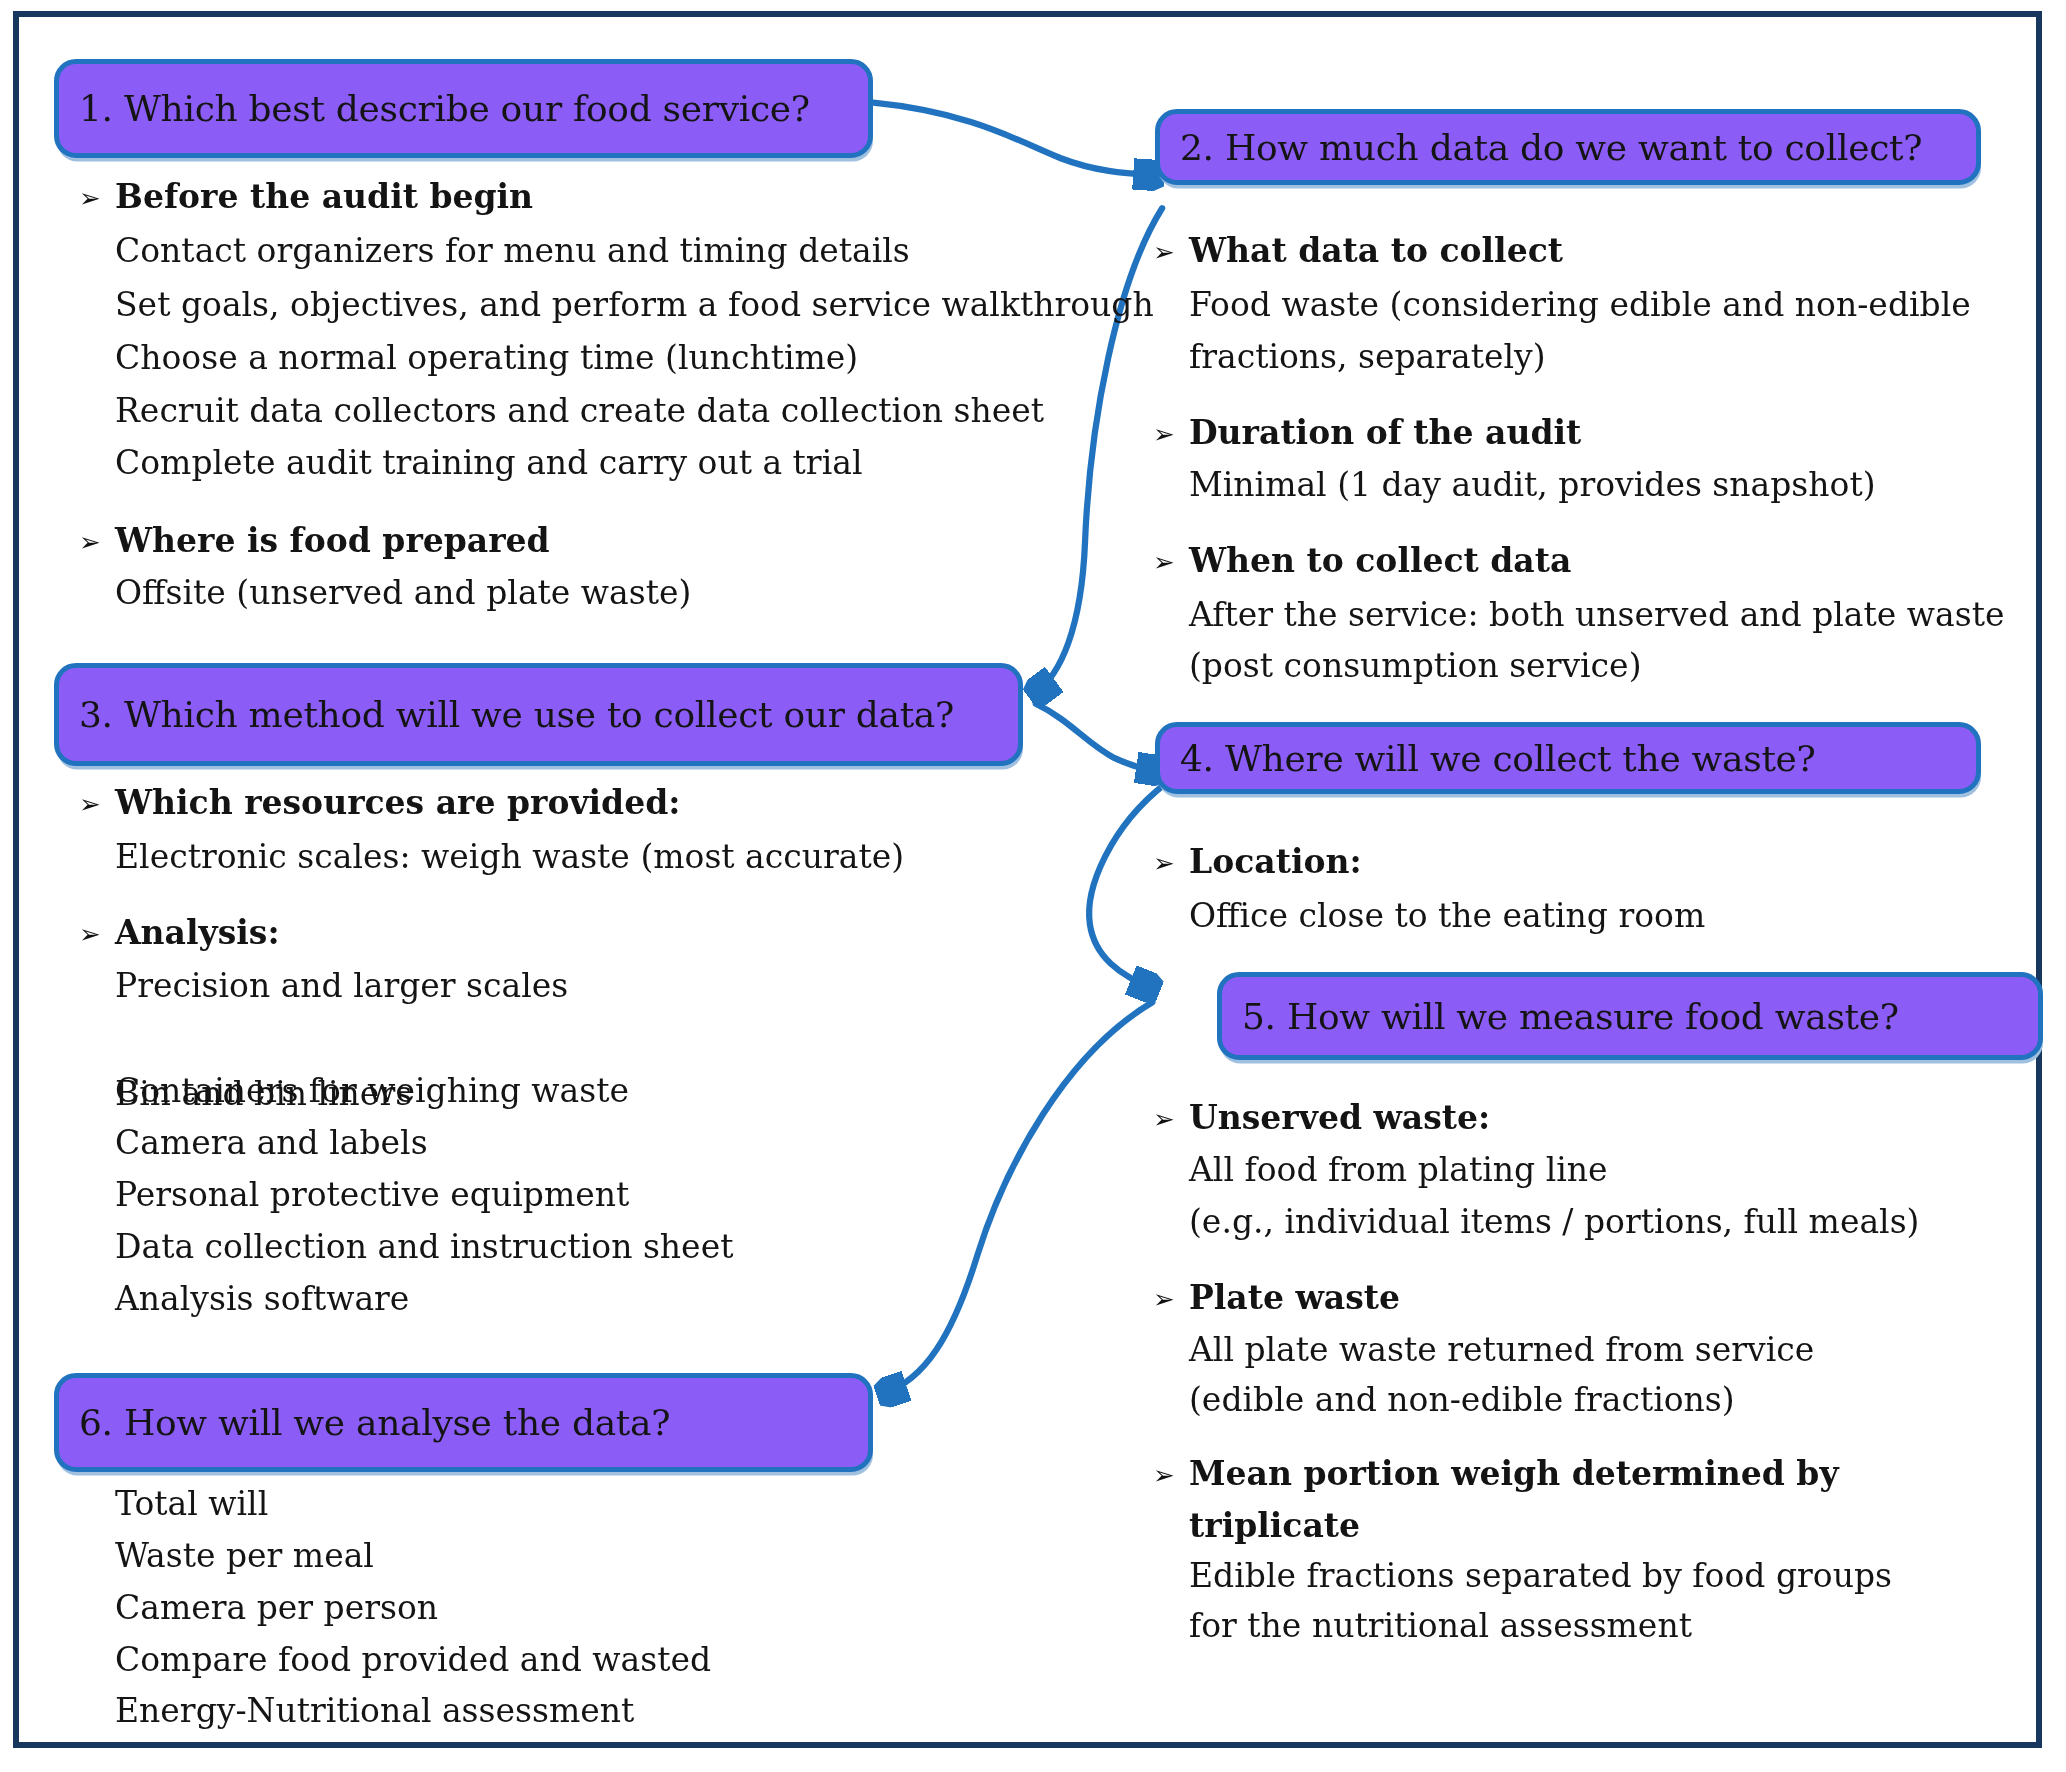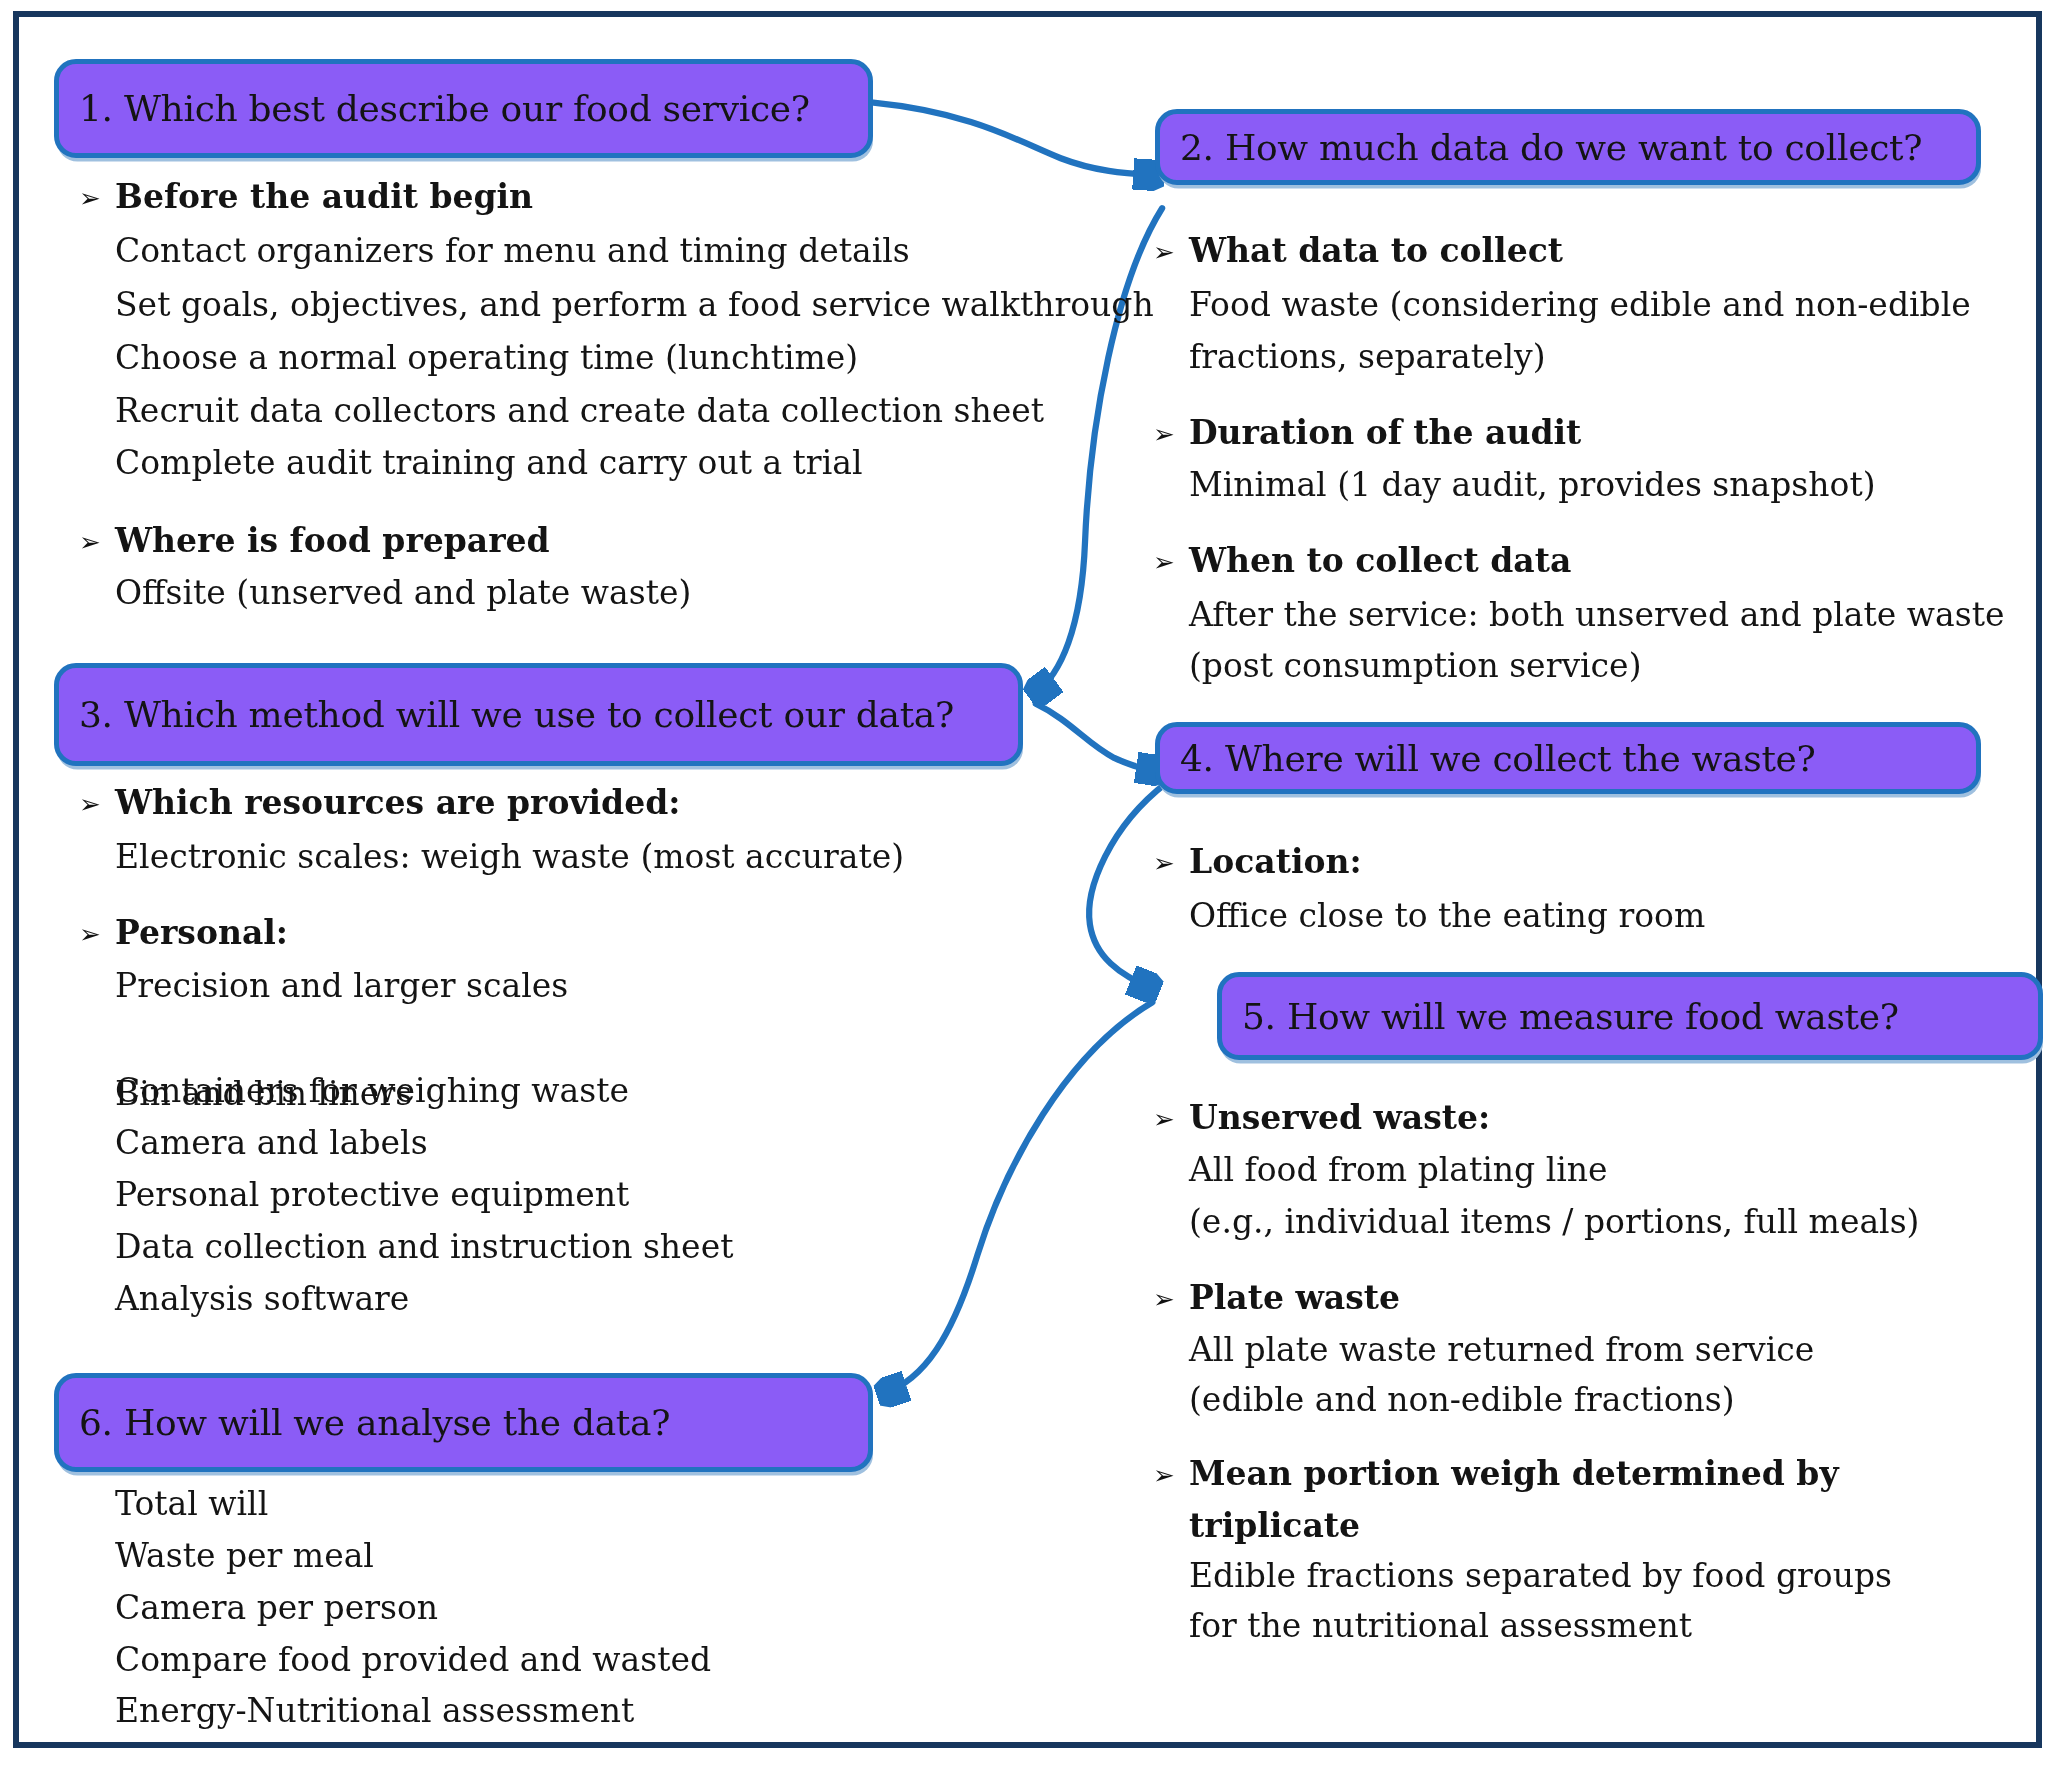"Personal:" span { text: Personal -> Analysis }
